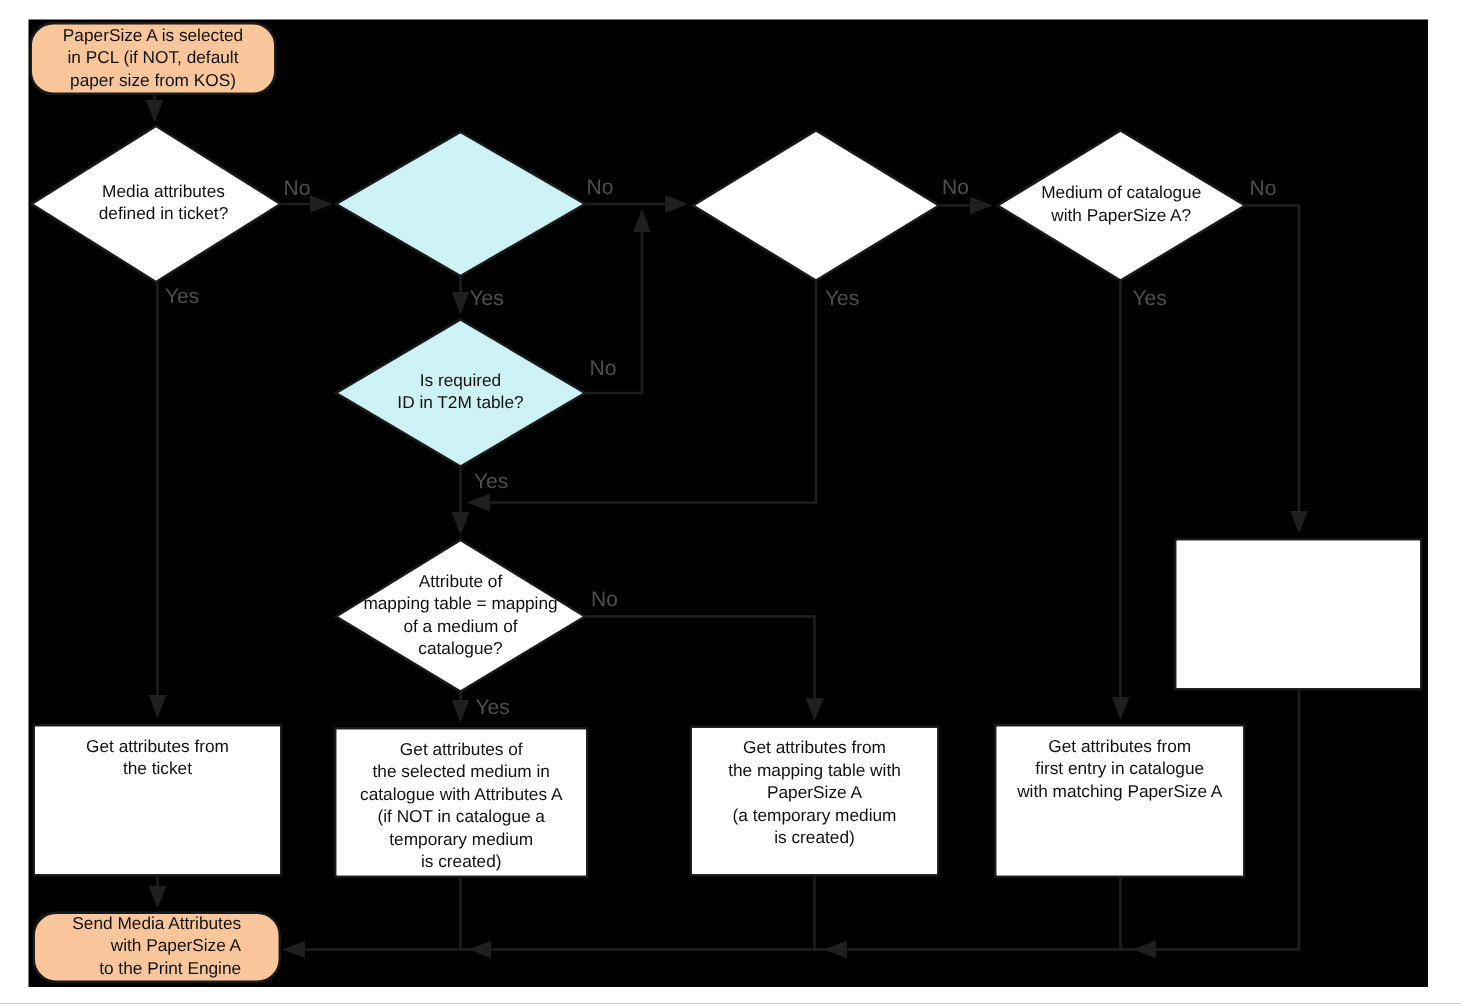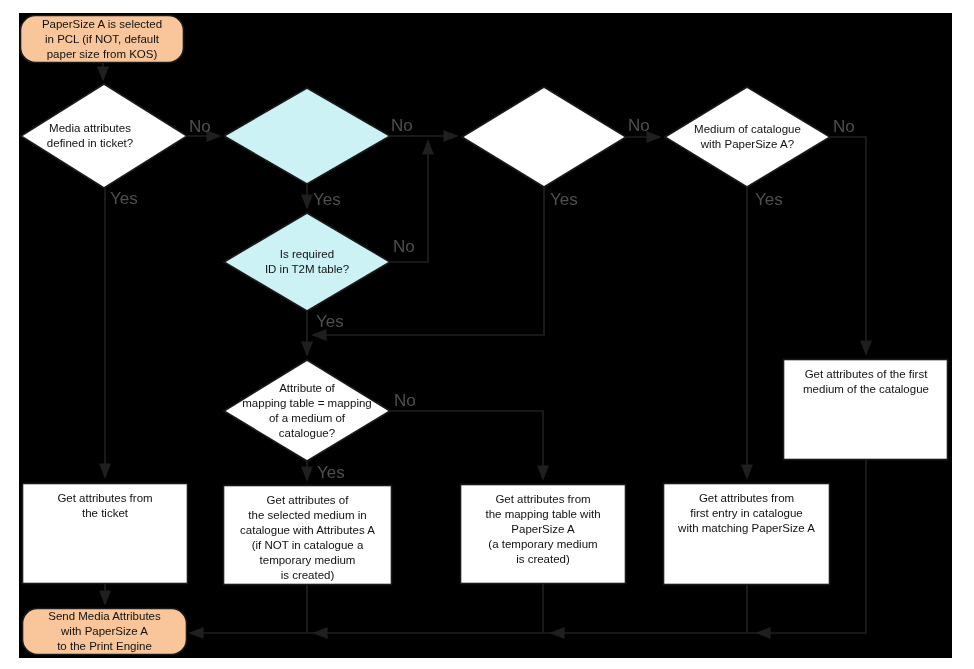"Media attributes" div.node-text { left: 7px -> 26px }
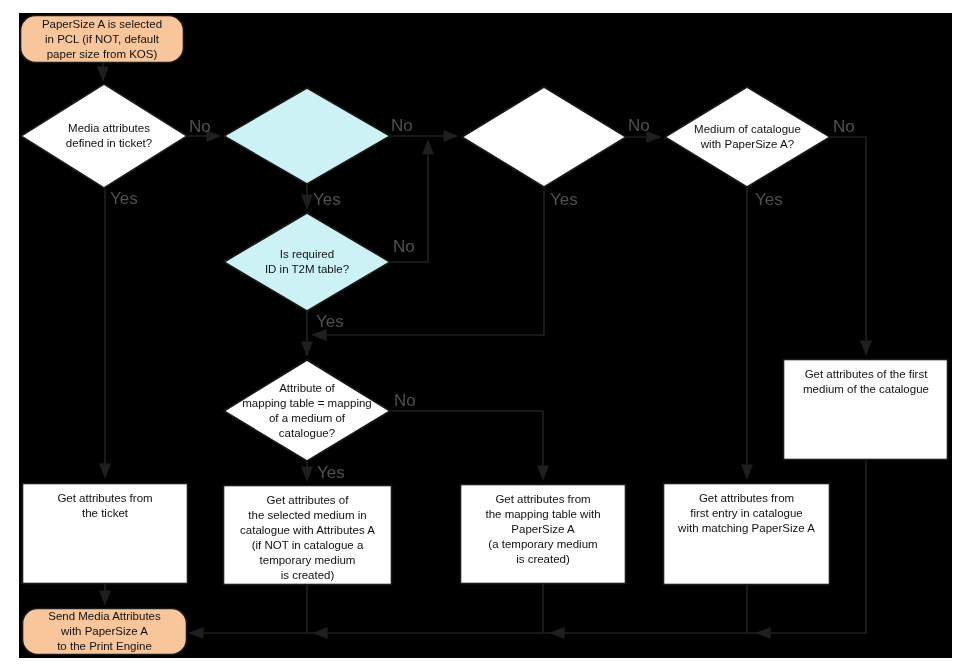"No" .edge-label { font-size: 17px -> 14px }
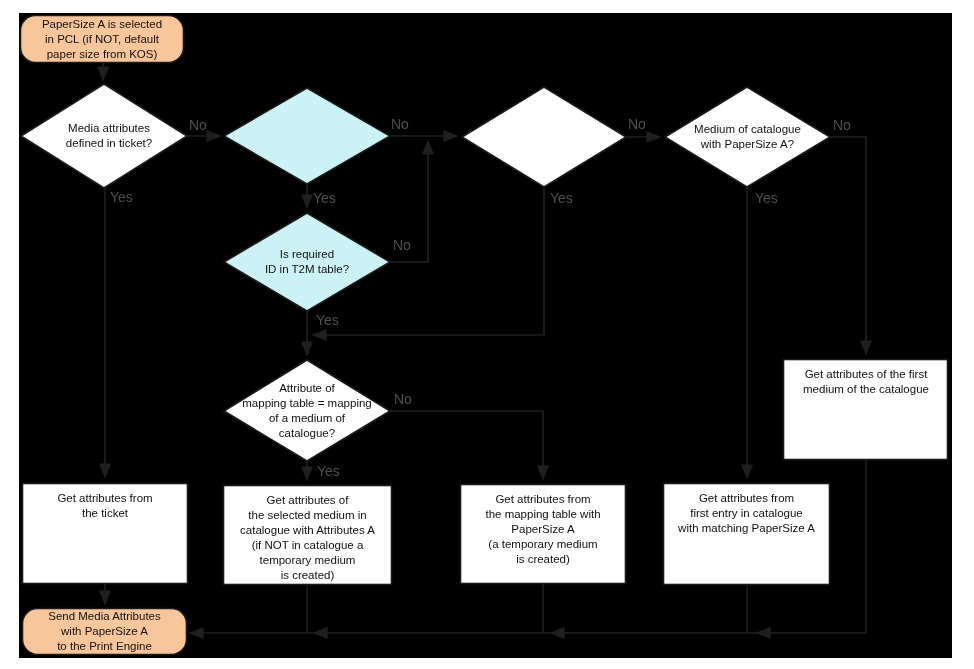"Get attributes of the first" div.node-text { html: <div>Get attributes of the first medium of the catalogue</div> -> none }
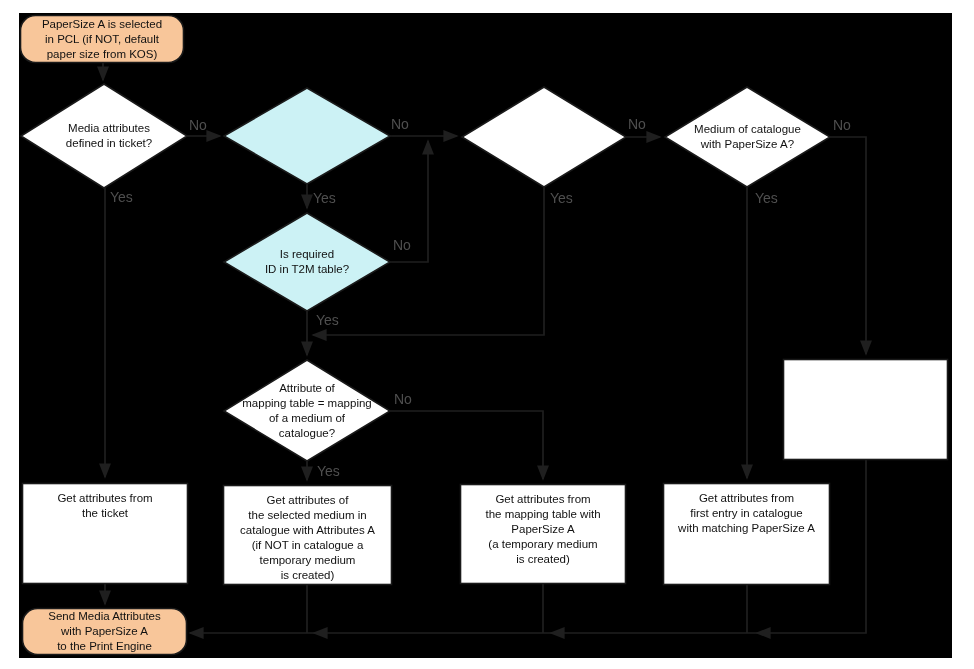"Send Media Attributes" div.node-text { text-align: none -> right }
